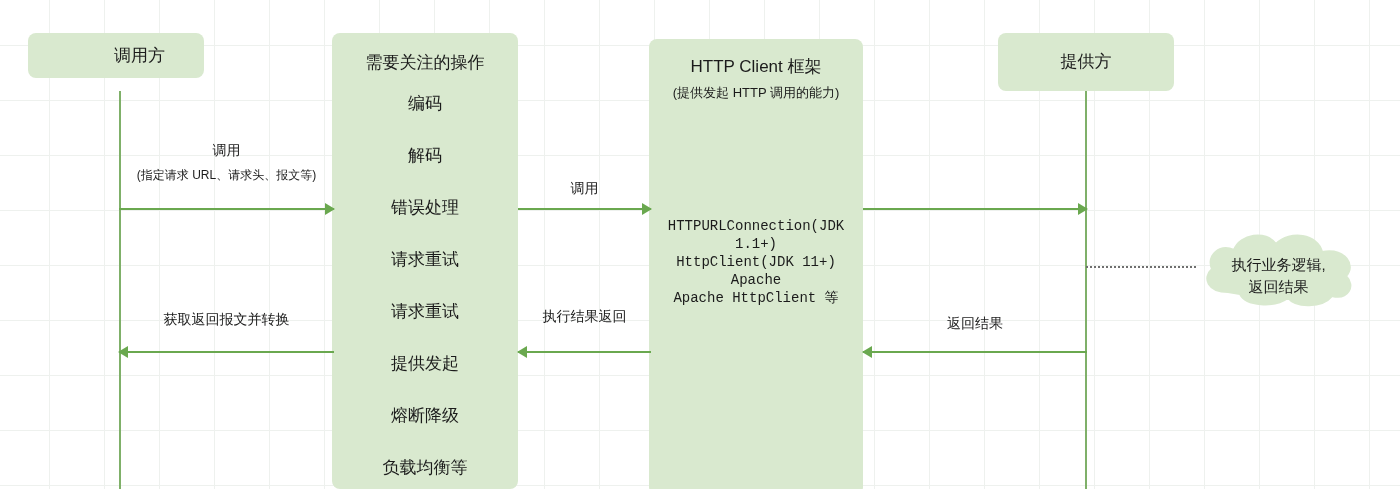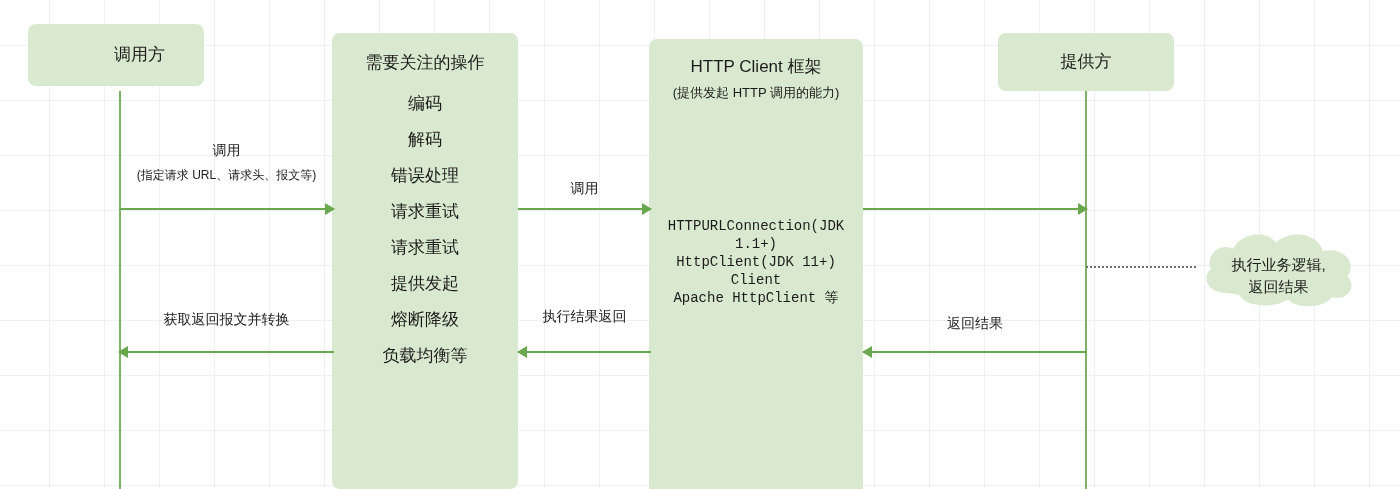"调用方" #box-caller { height: 62px -> 45px; top: 24px -> 33px }
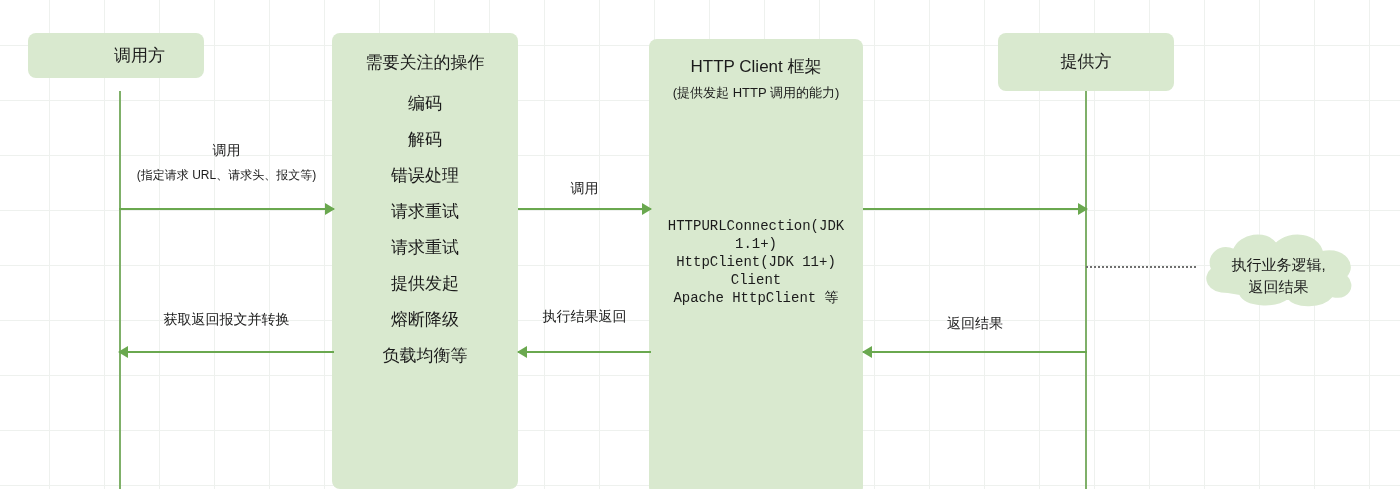"编码" .concern-list { gap: 14px -> 30px }
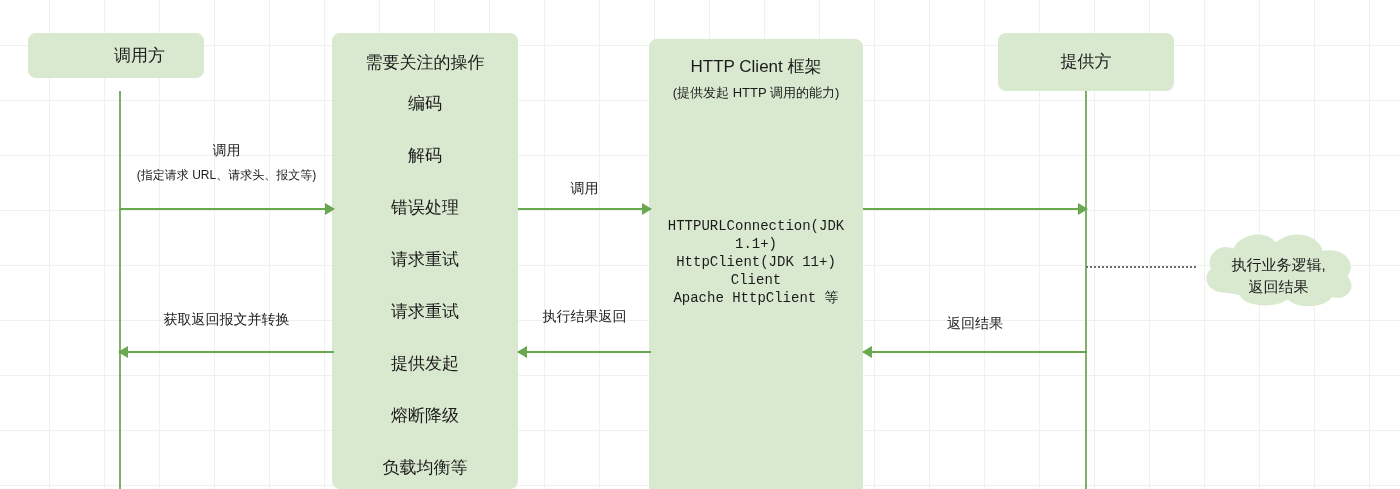"Client" div.impl-item { text: Client -> Apache }
